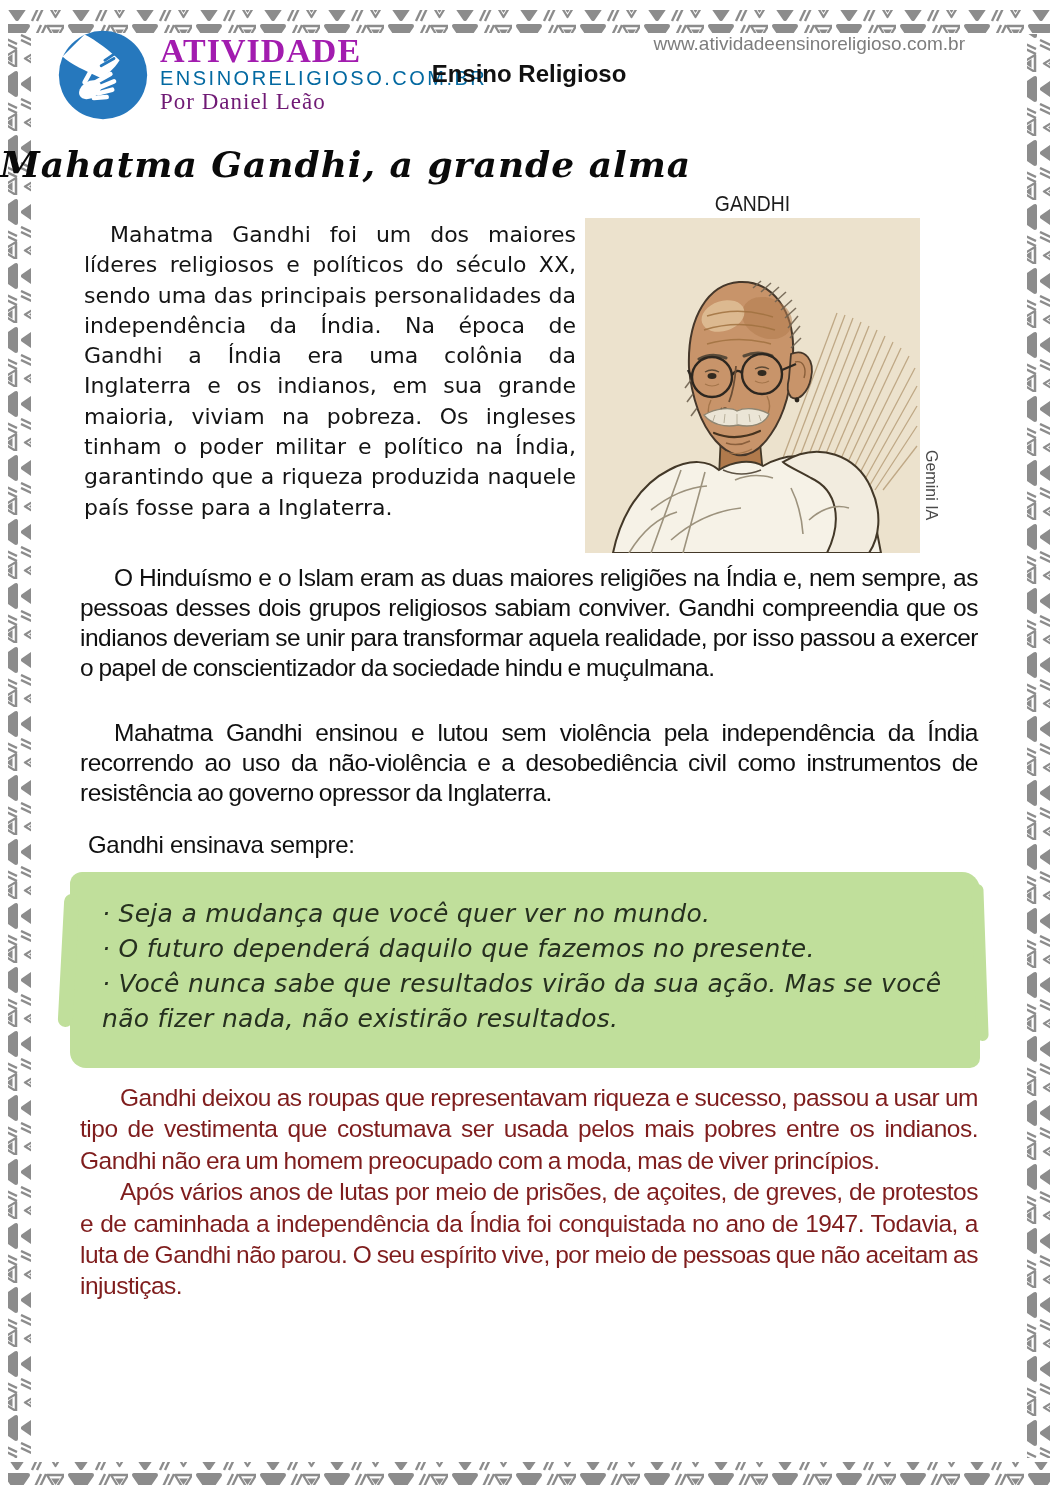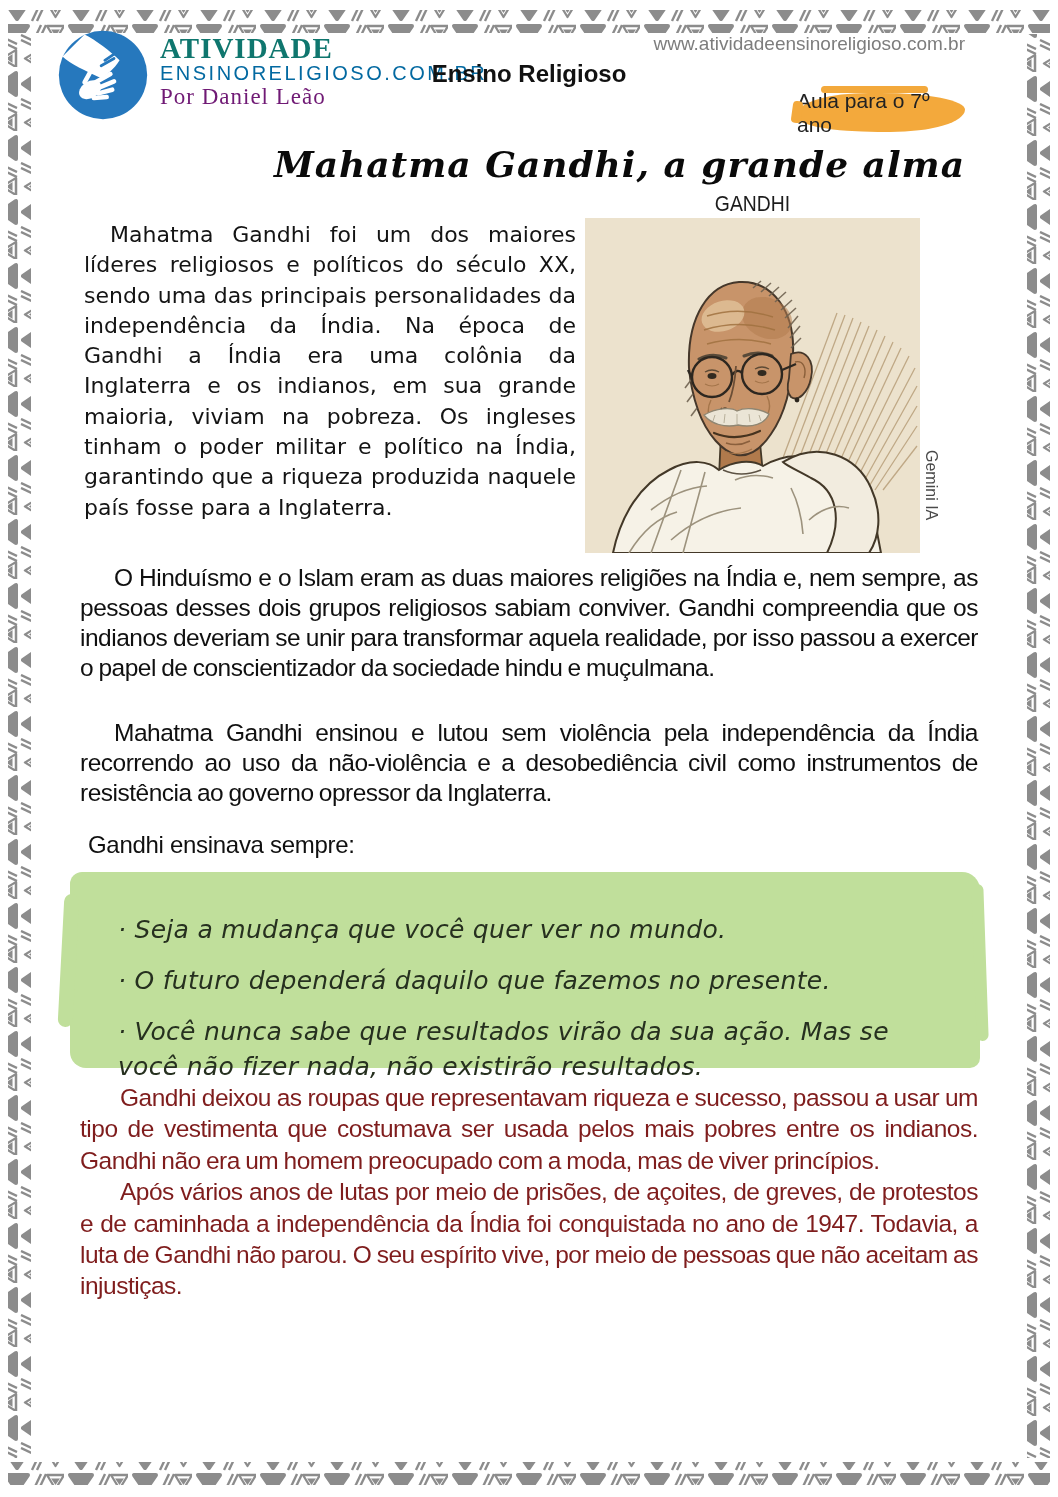"ATIVIDADE" .brand-name { color: #0f766e -> #a21caf; font-size: 29px -> 34px }
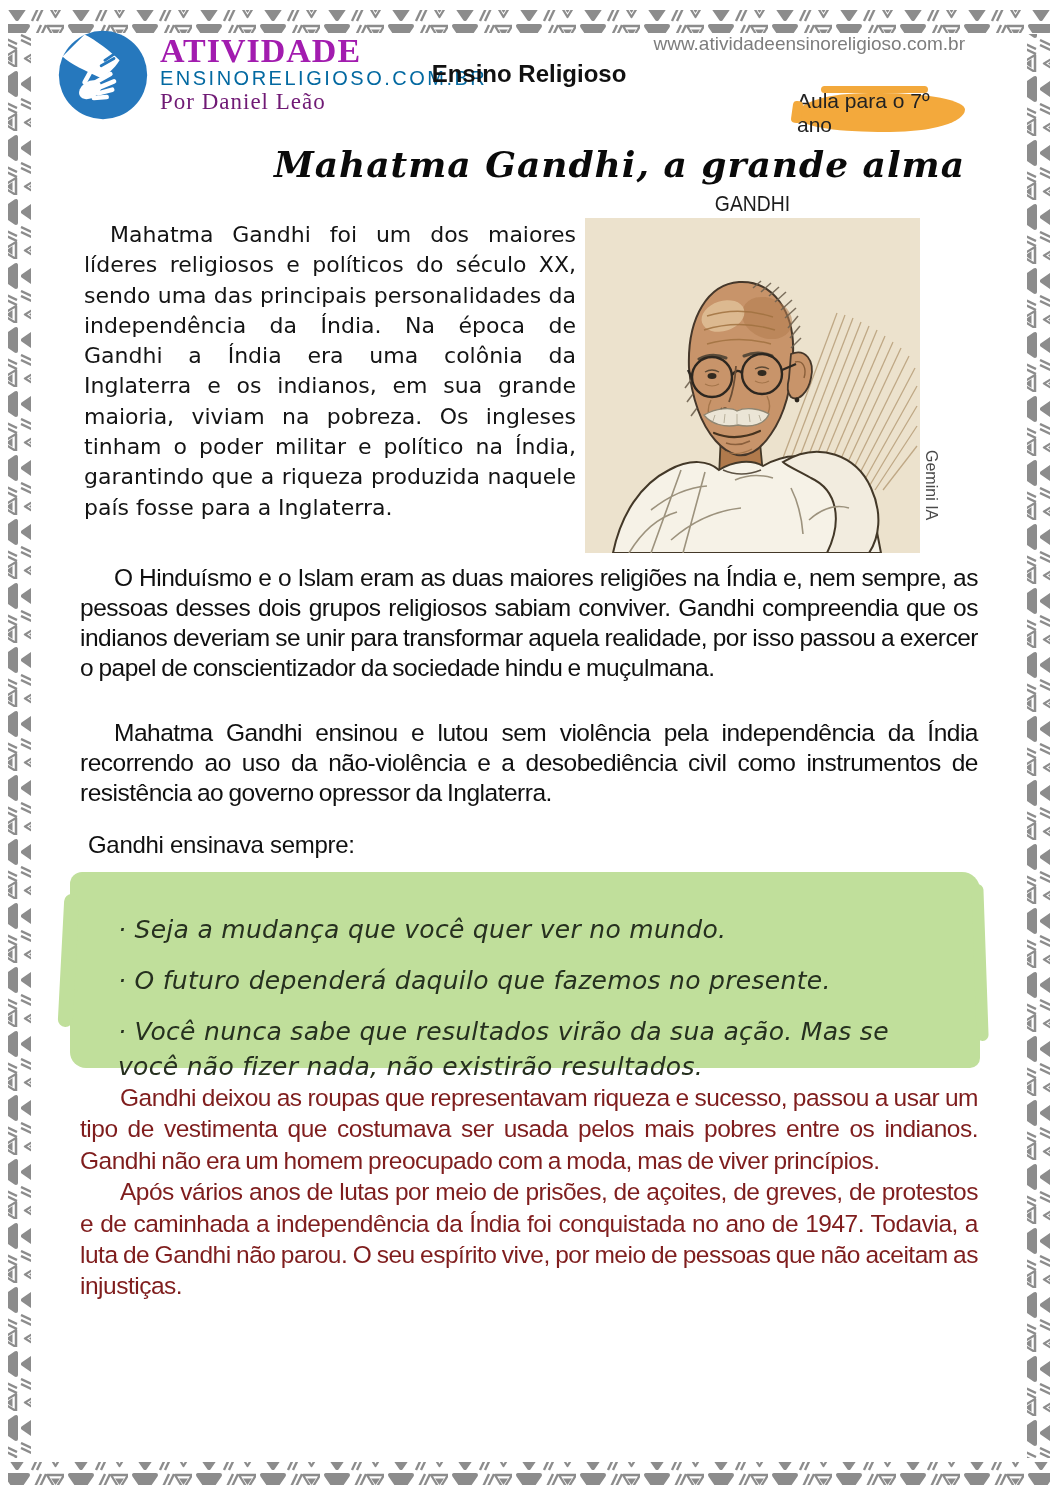"Aula para o 7º ano" div.abs { html: <div> <span>Aula para o 7º ano</span> </div> -> none }
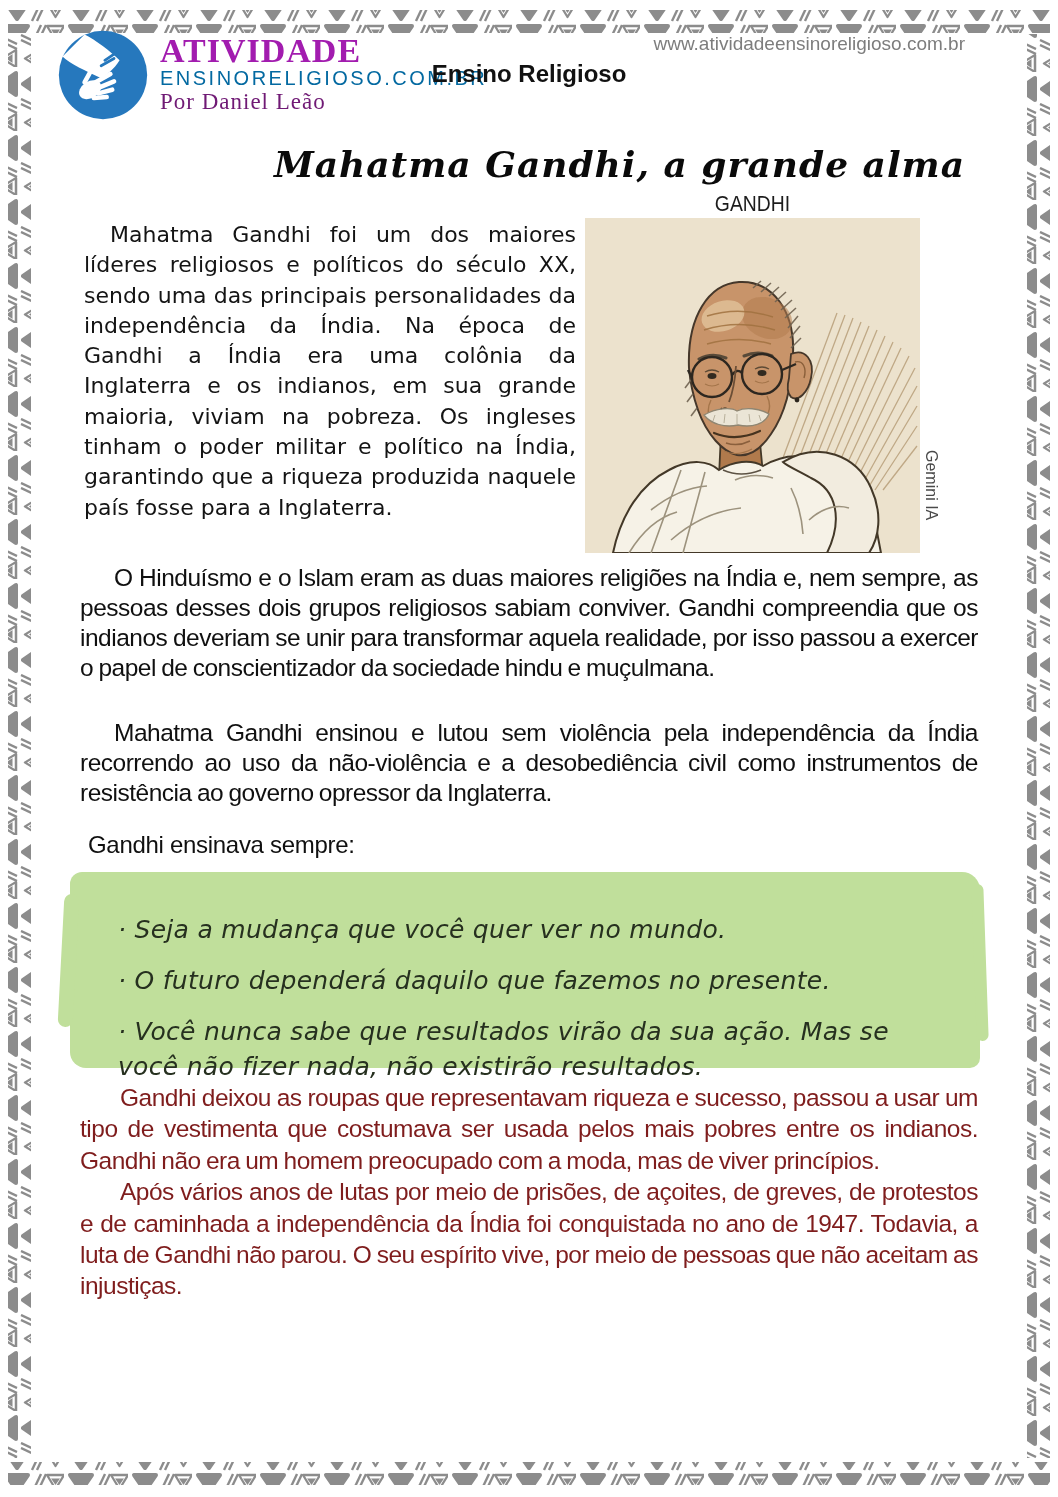"Mahatma Gandhi, a grande alma" .doc-title { text-align: right -> left }
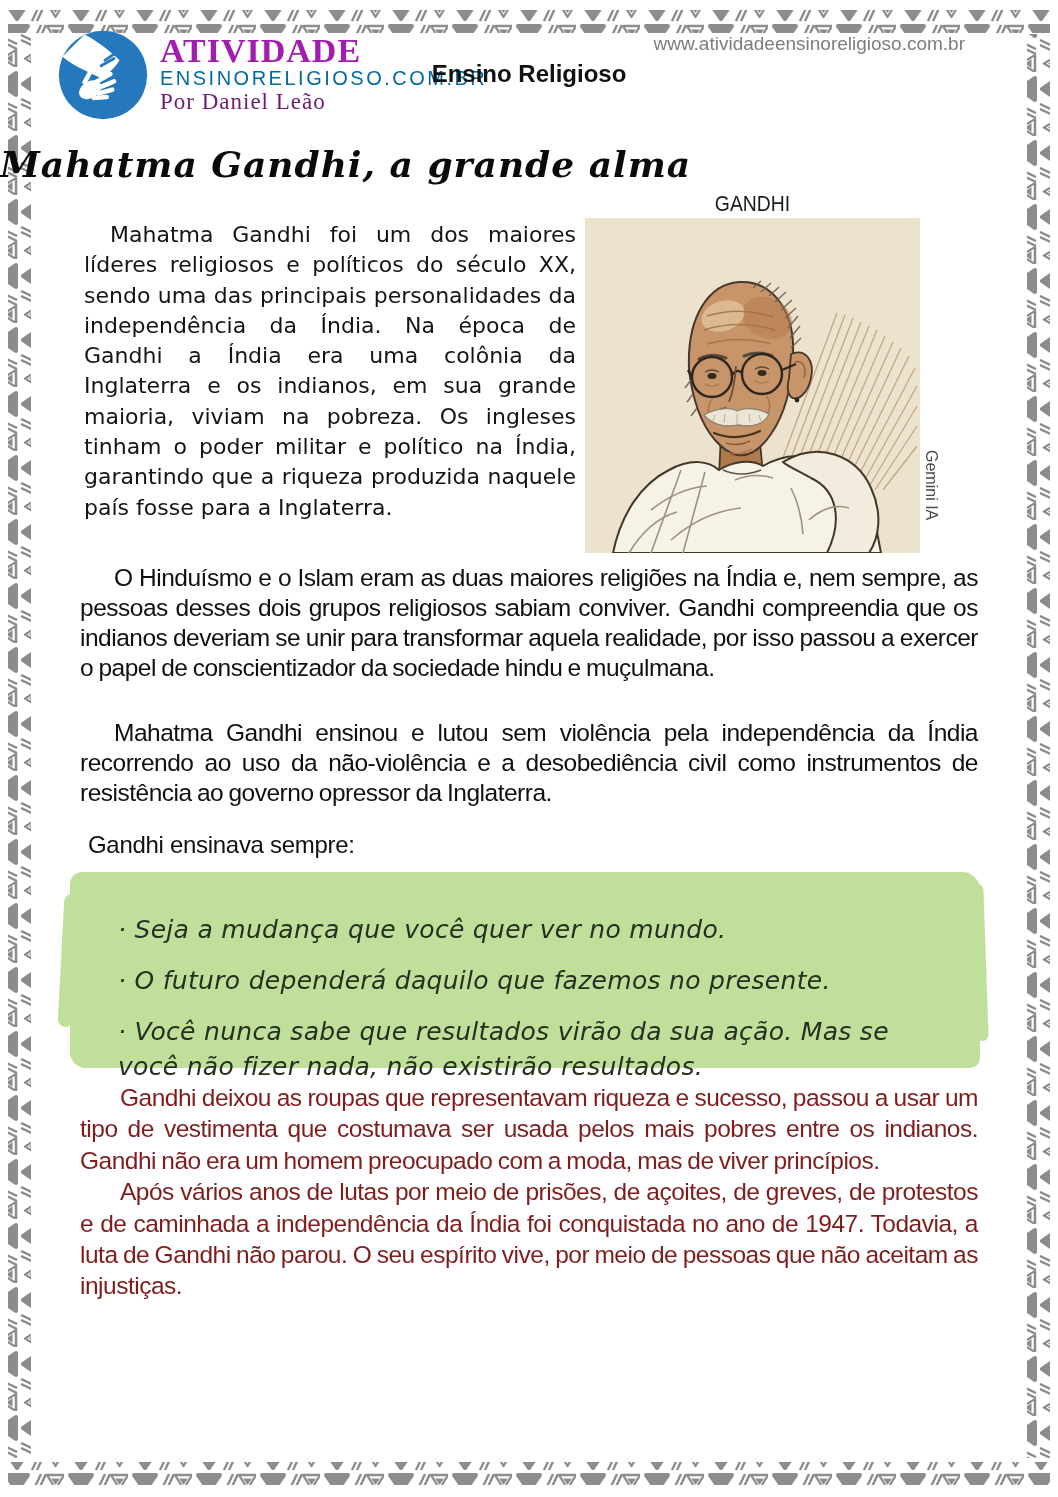"· Seja a mudança que" .quote-text p { margin: 16px -> 0 }
